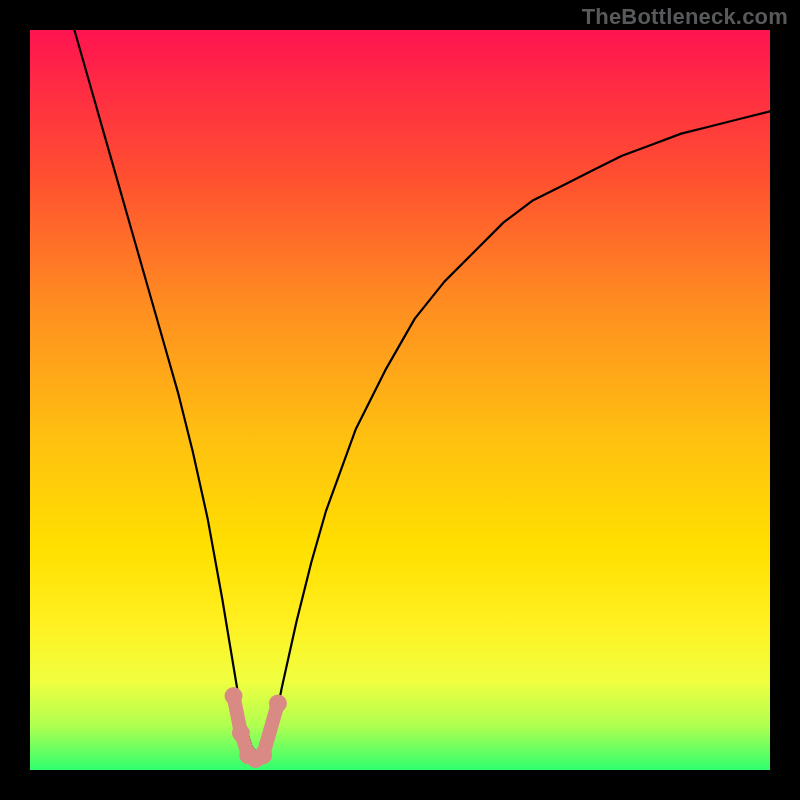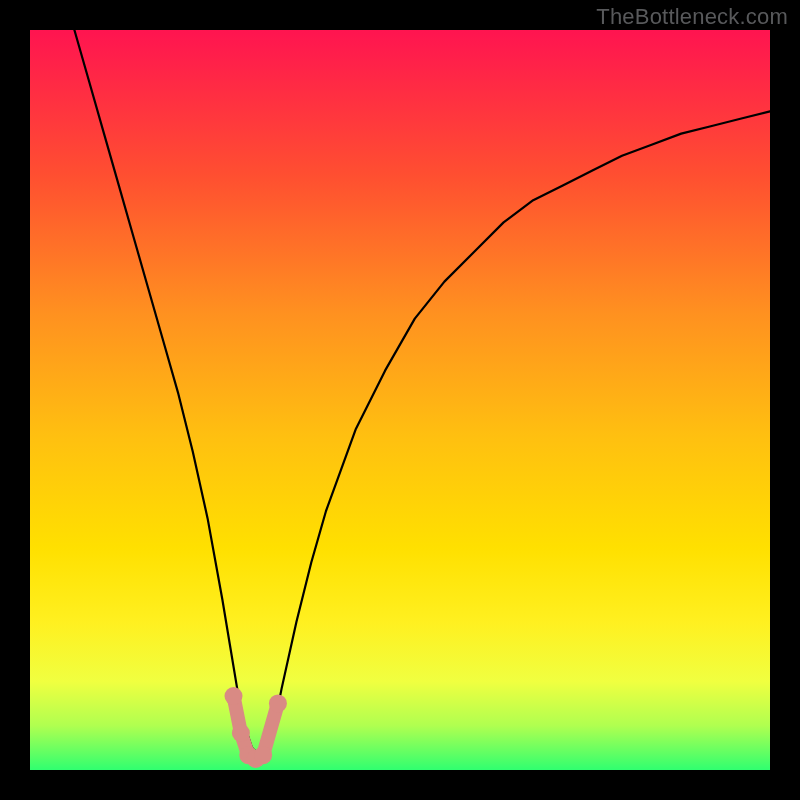"TheBottleneck.com" .watermark { font-weight: 400 -> 700 }
